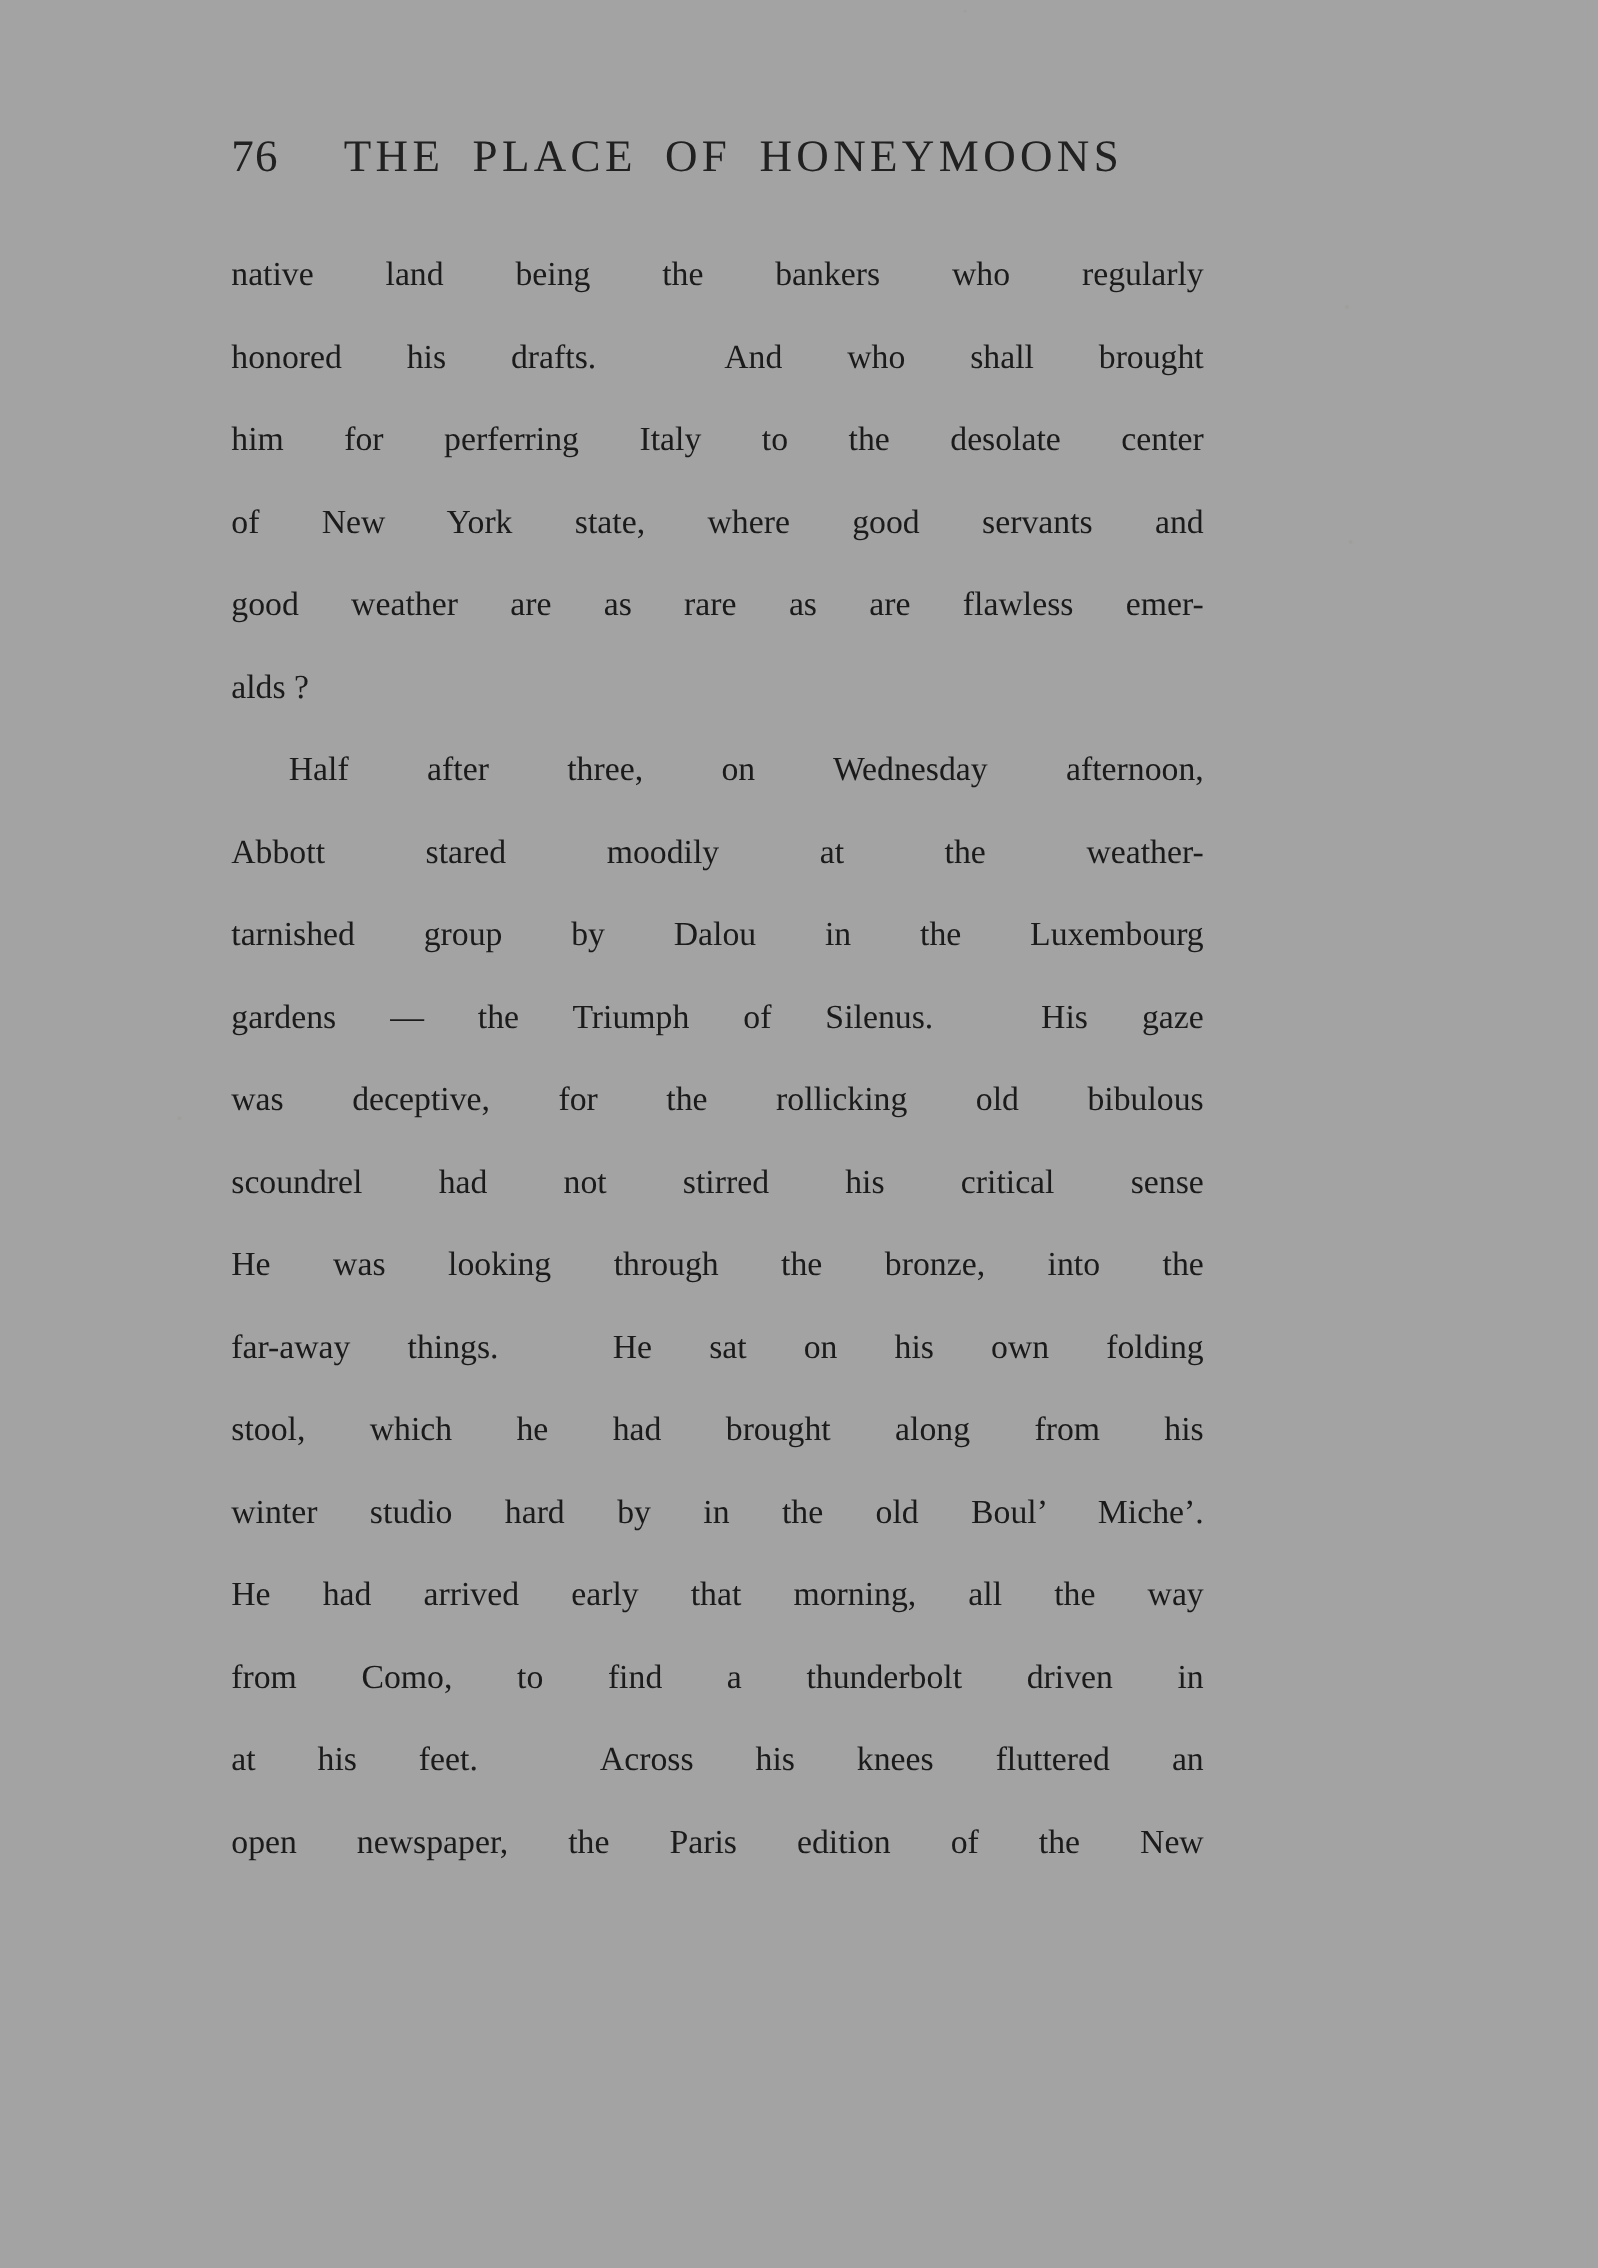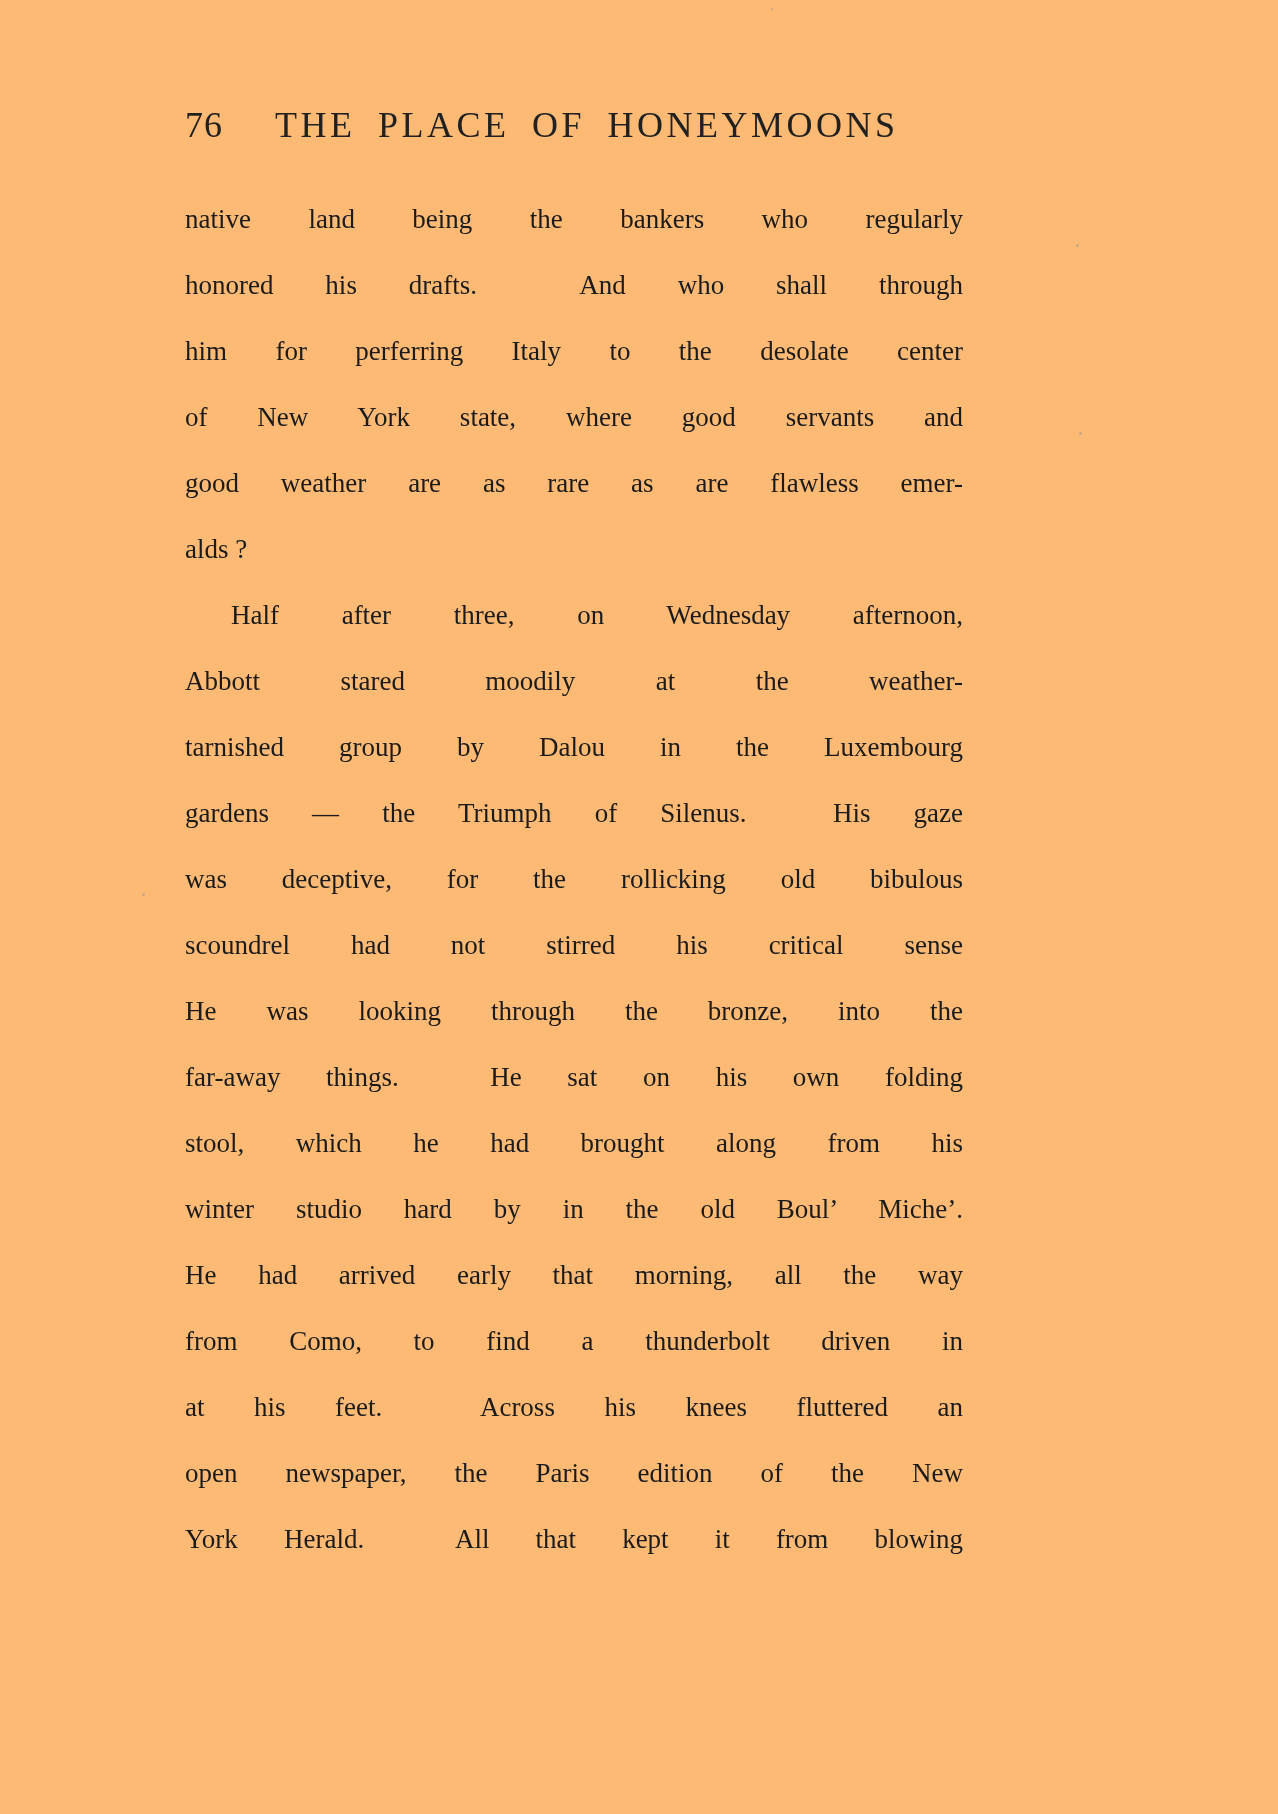"76" .page { background: #fdba74 -> #a3a3a3 }
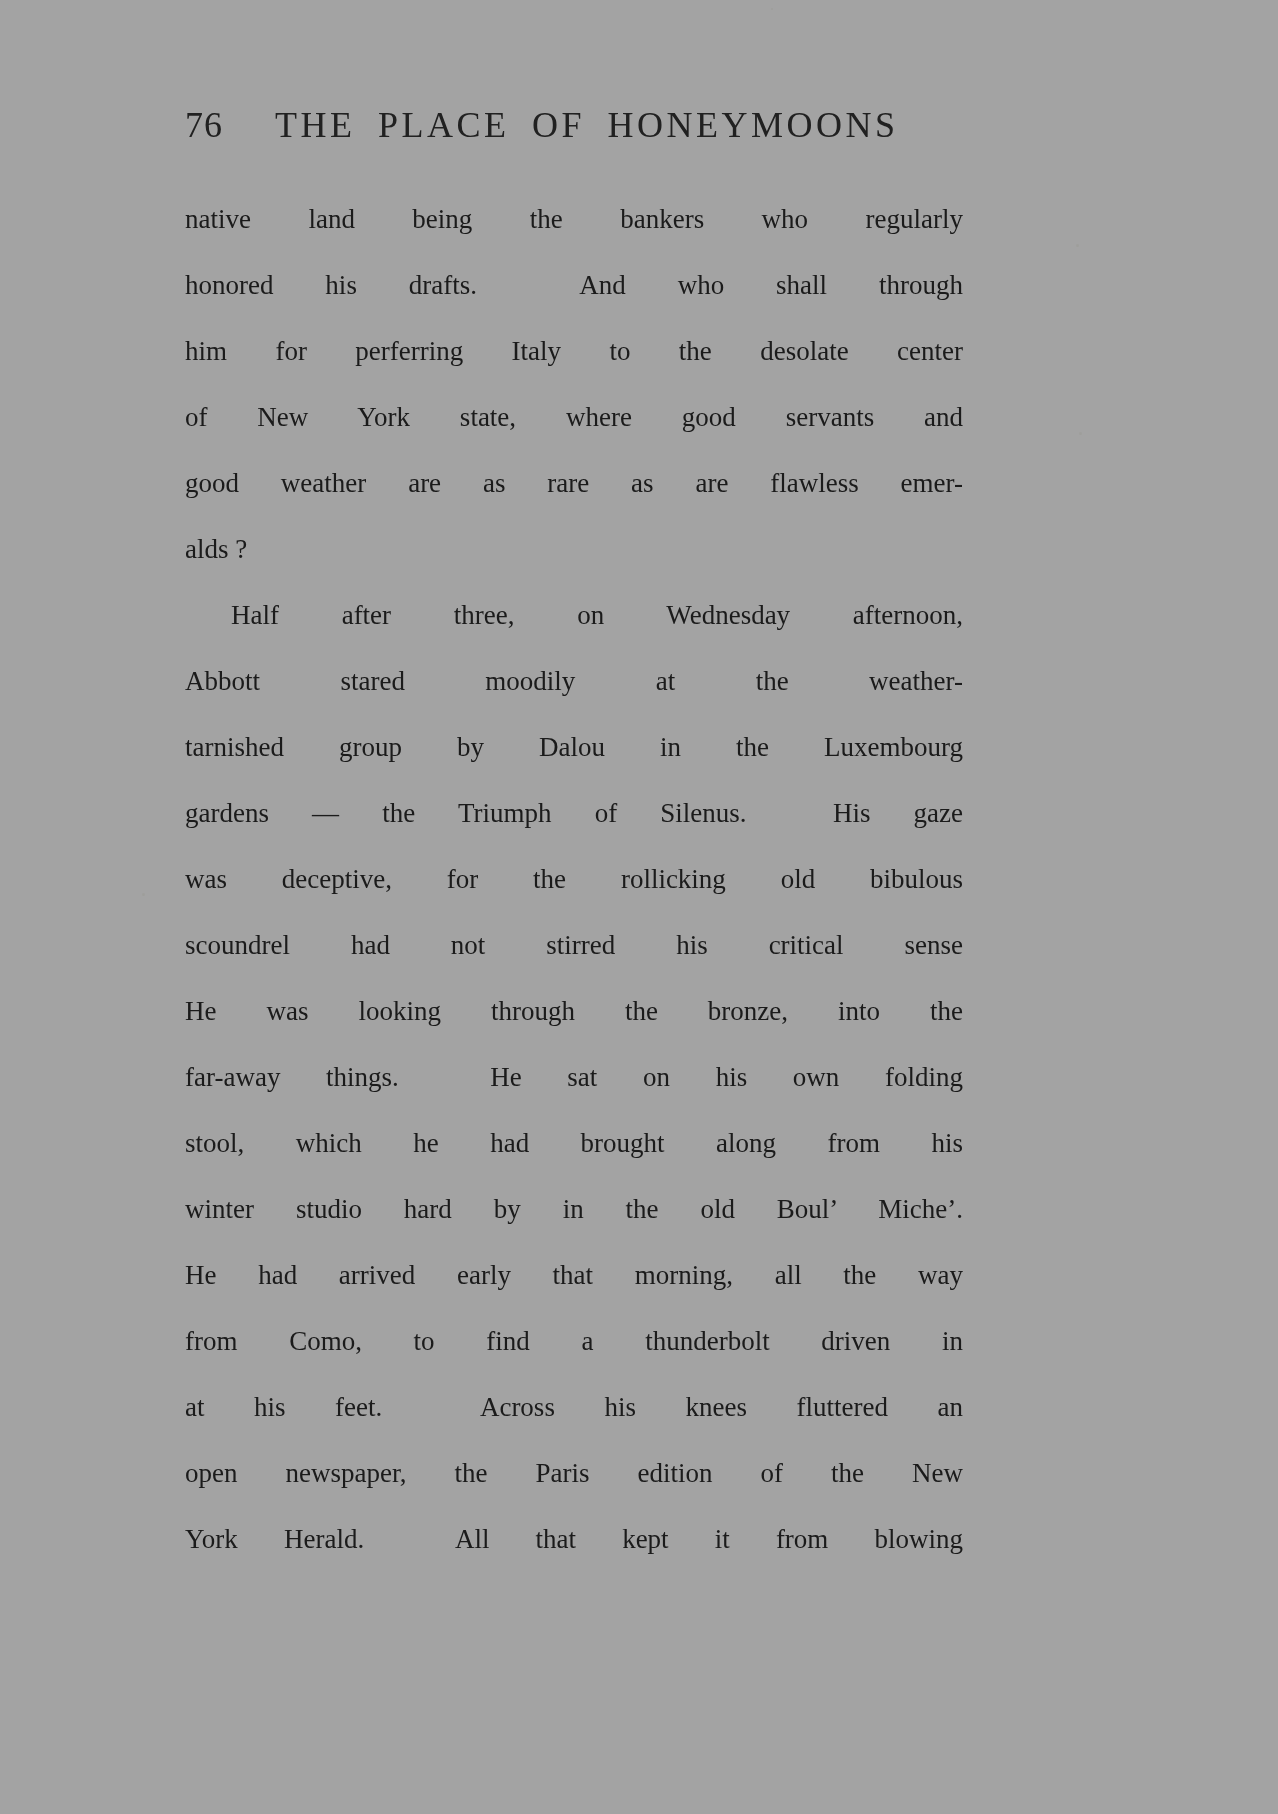"honored his drafts. And who" span { text: through -> brought }
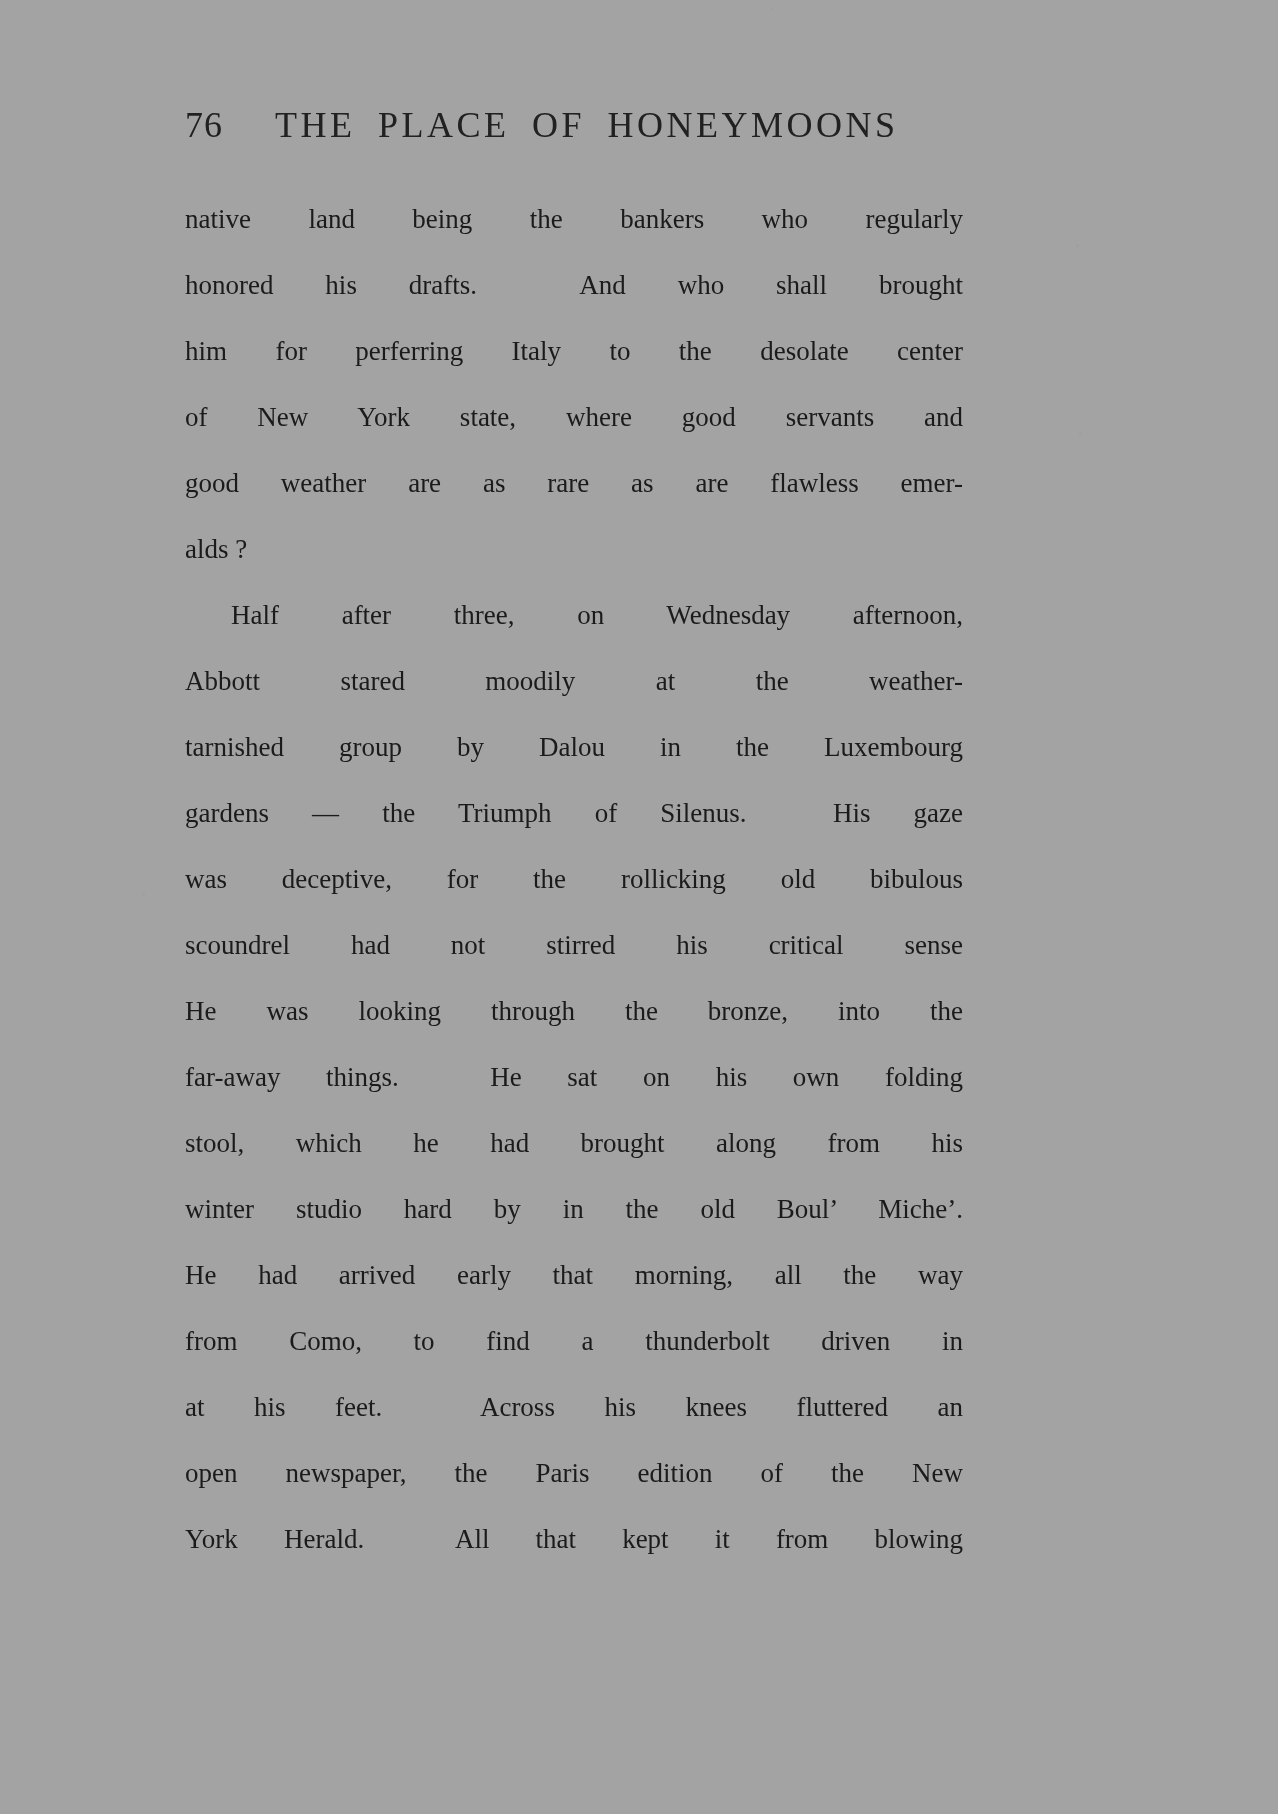"York Herald. All that kept" div.line { html: <div><span>York </span><span>Herald</span><span>. All that kept it from blowing</span></div> -> none }
